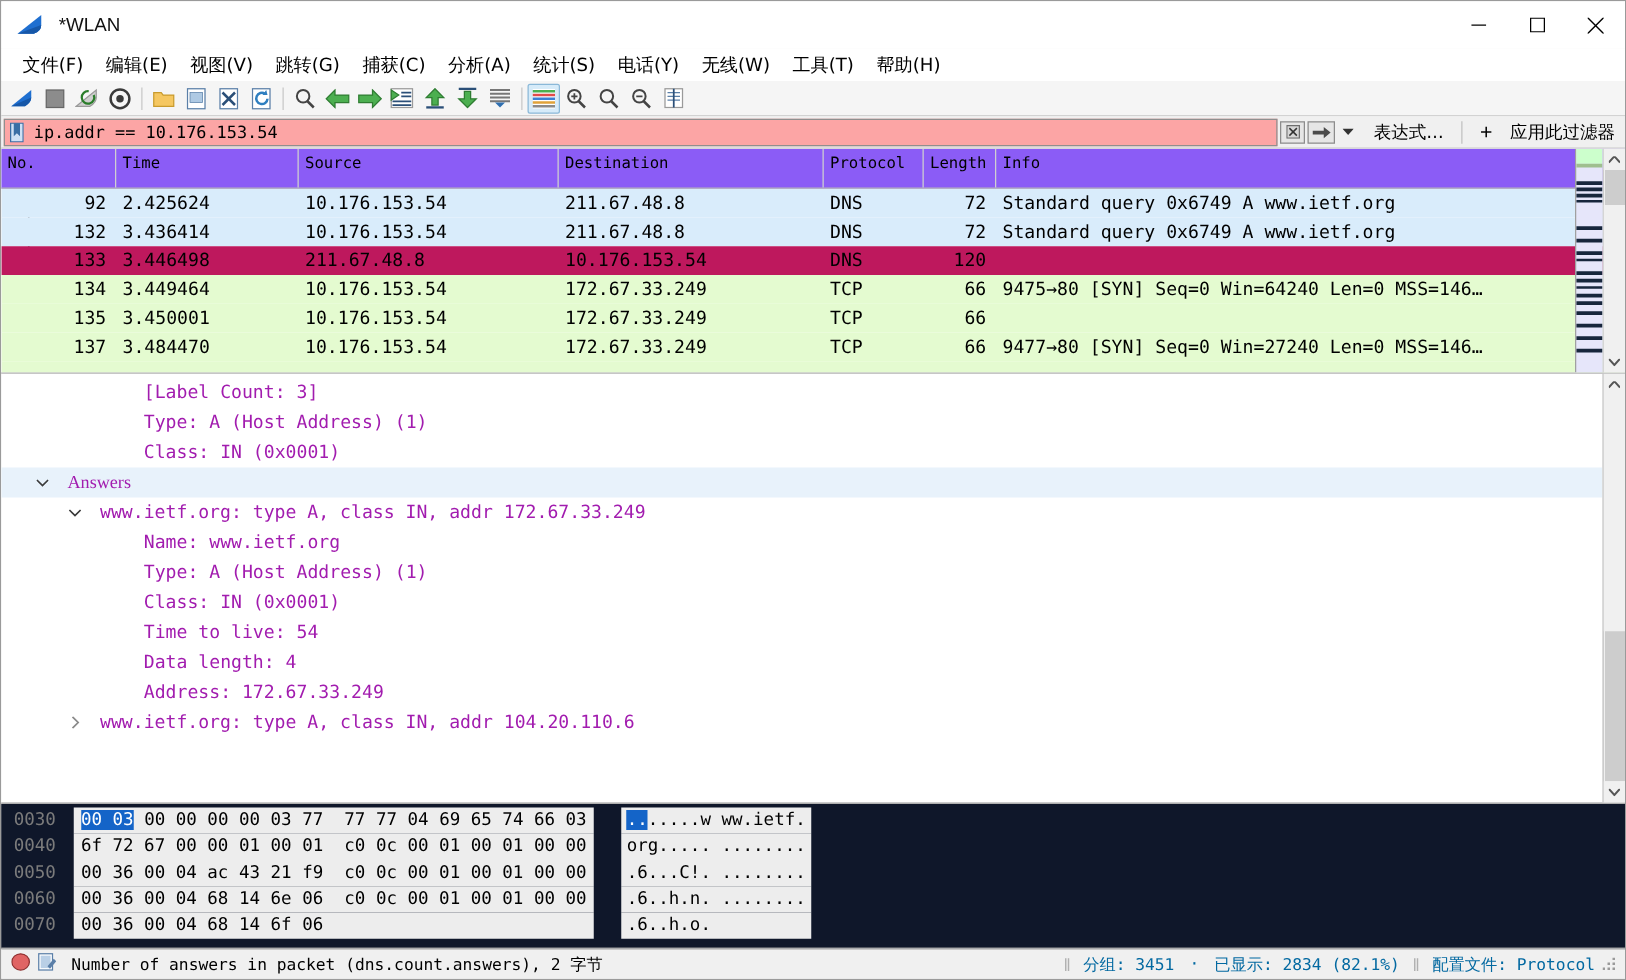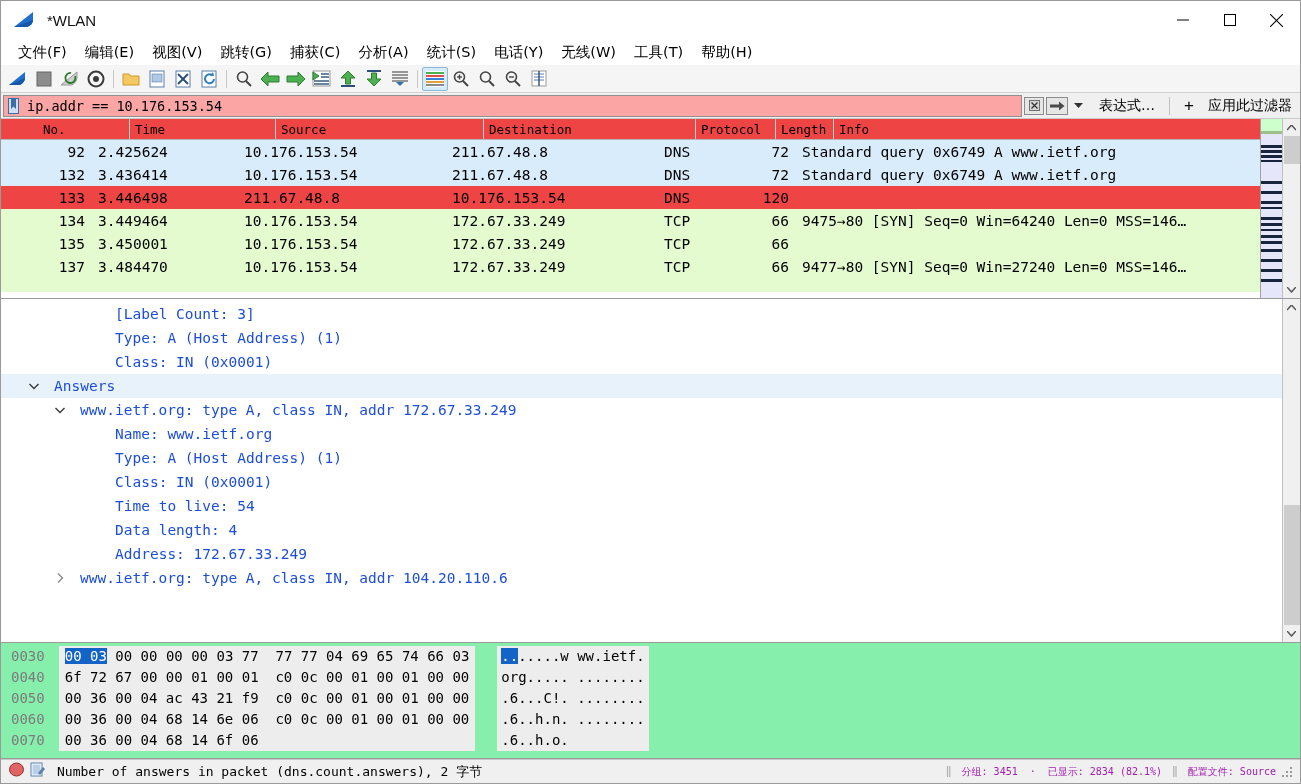"No." .plheader { background: #ef4444 -> #8b5cf6; height: 21px -> 32px; justify-content: flex-end -> none }
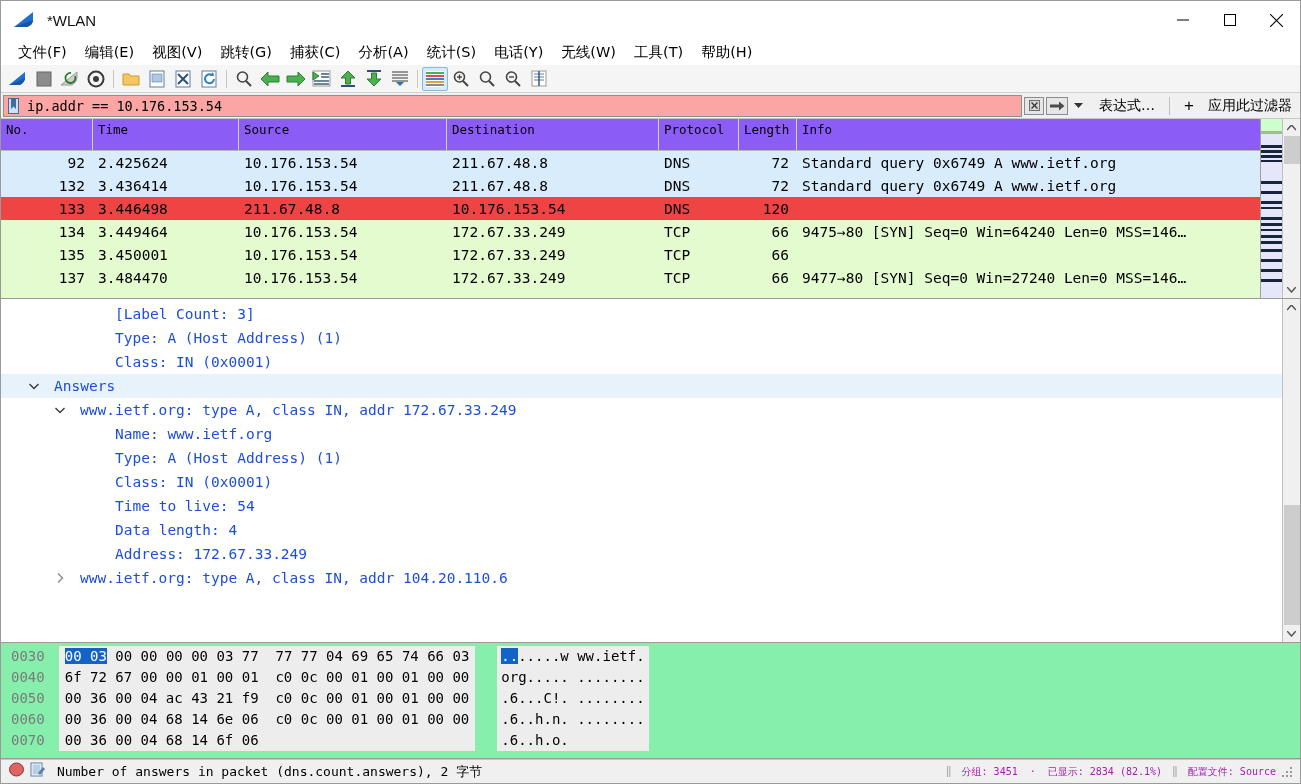"133" .row-dns-r { background: #ef4444 -> #be185d }
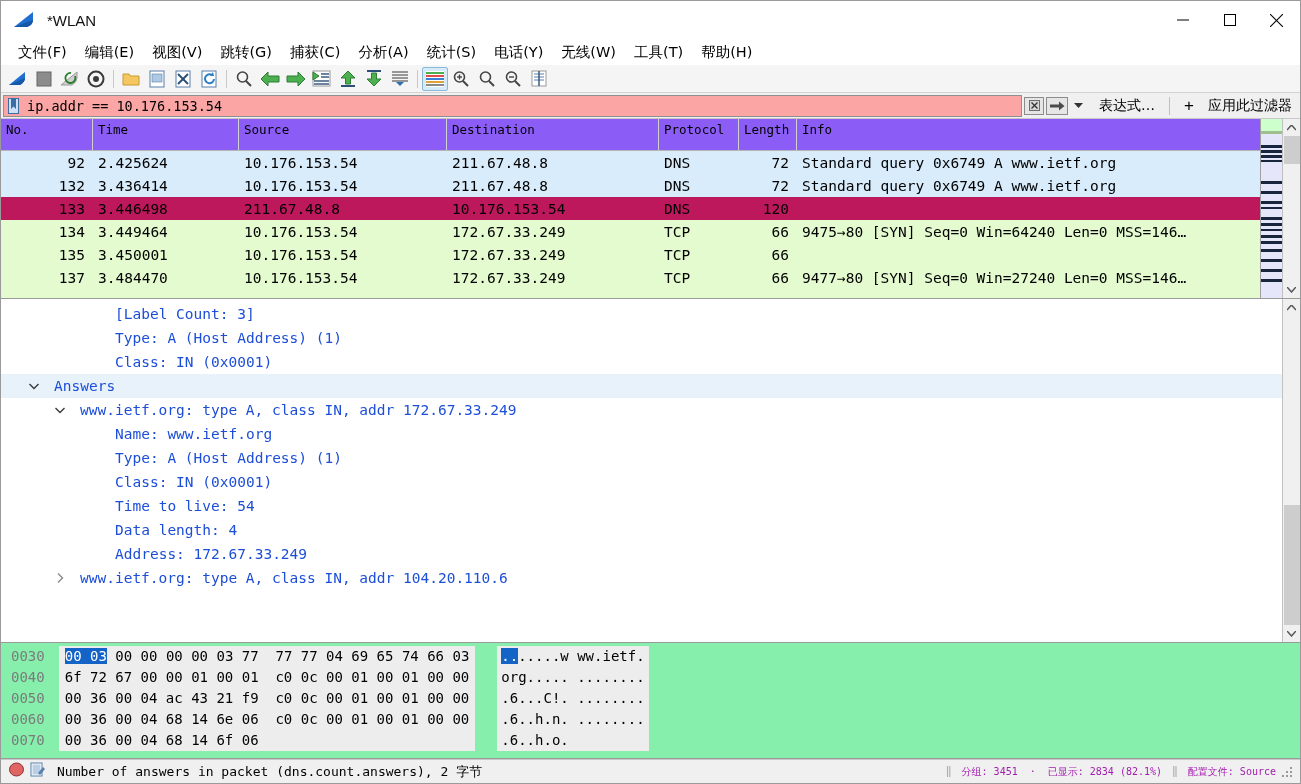"[Label Count: 3]" .drow { color: #1d4ed8 -> #a21caf }
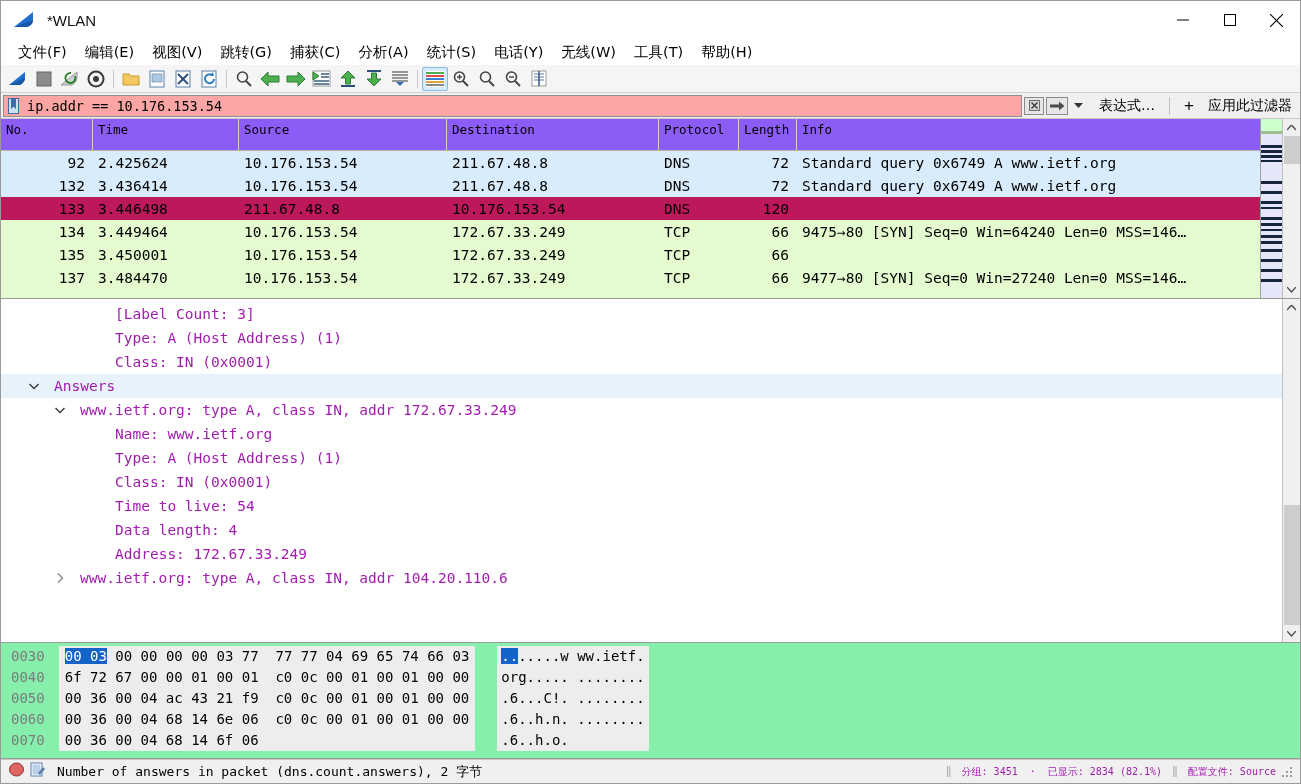"Answers" .drow.hl { font-family: none -> Liberation Serif, serif }
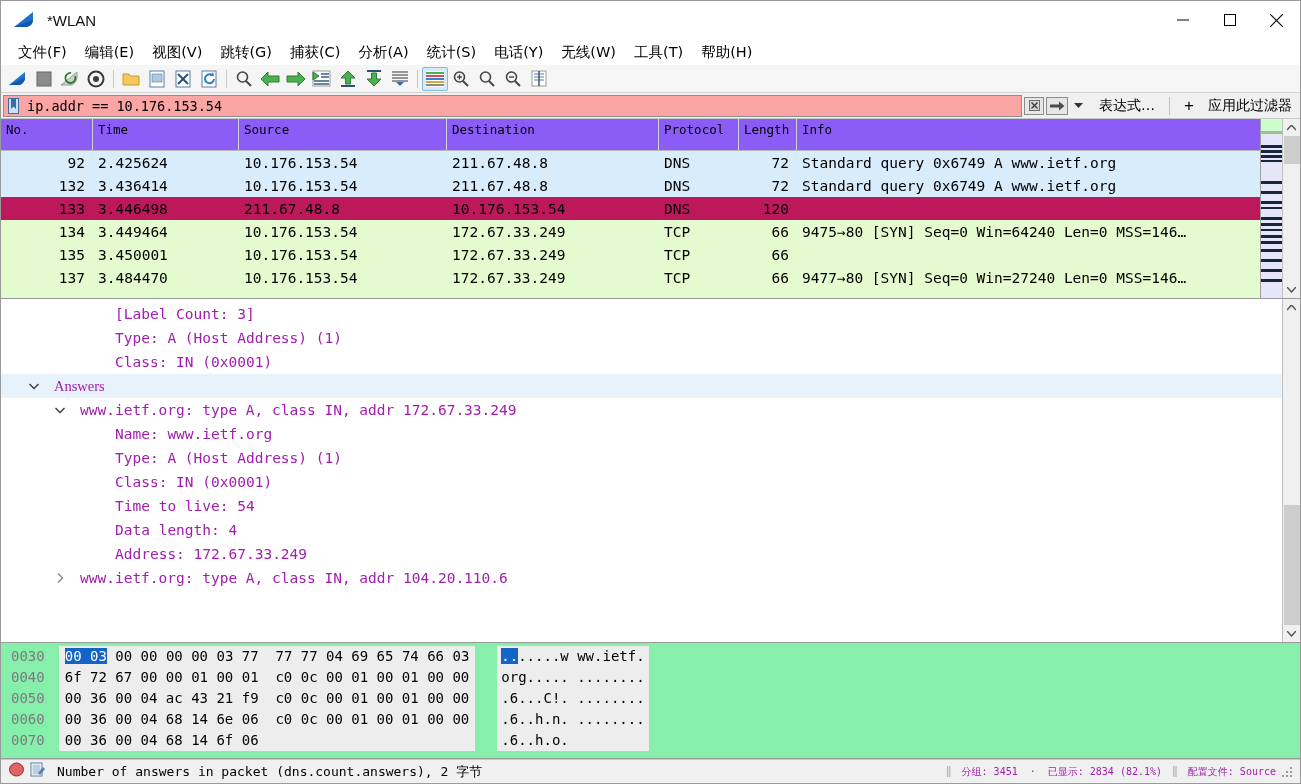"0030" .hexpane { background: #86efac -> #0f172a }
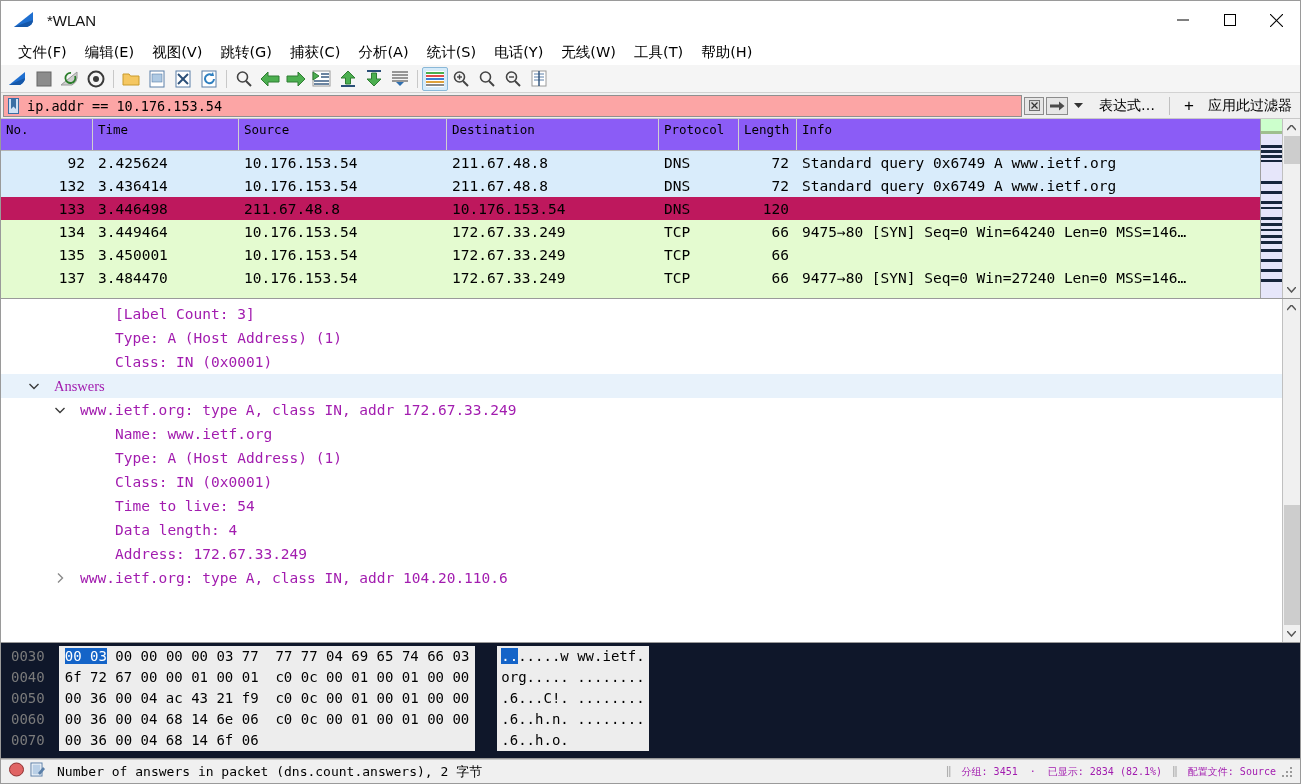"分组: 3451" .sb-right { color: #a21caf -> #0369a1; font-size: 10px -> 13px }
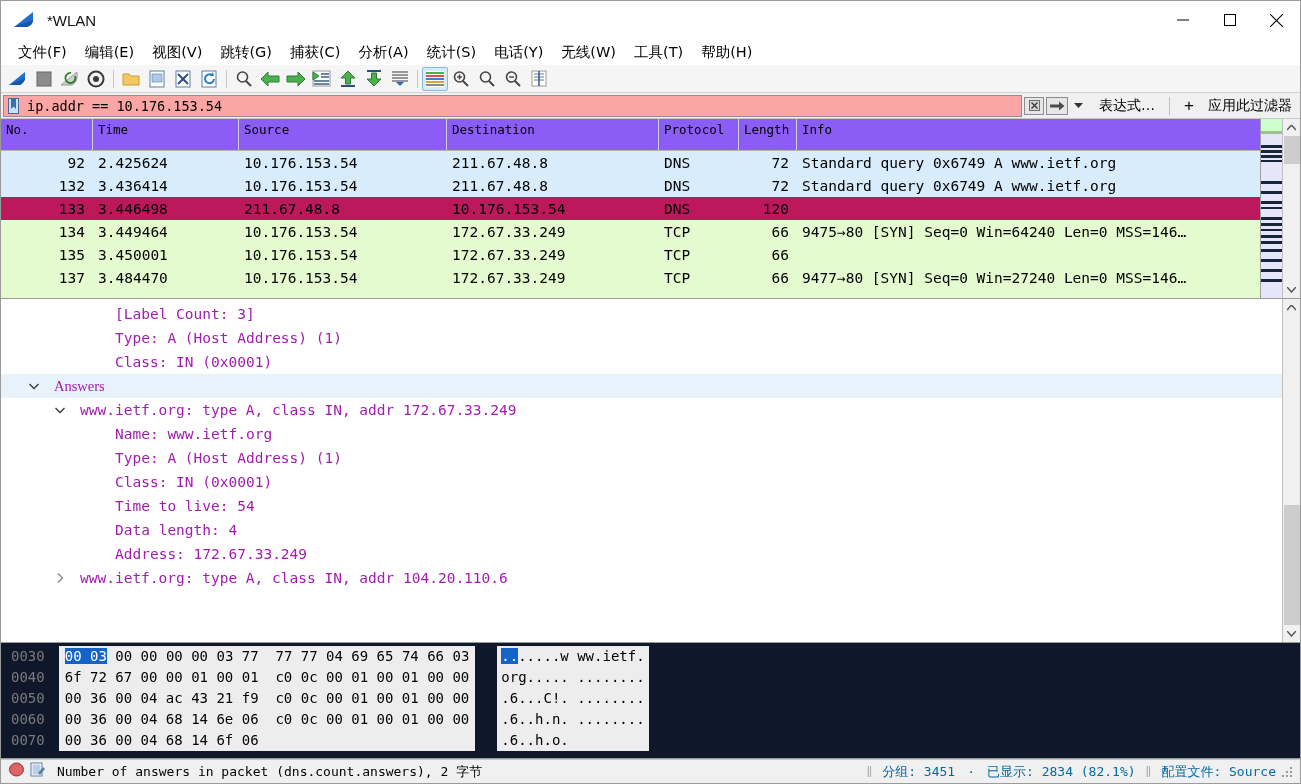"配置文件: Source" div.sb-right { text: Source -> Protocol }
